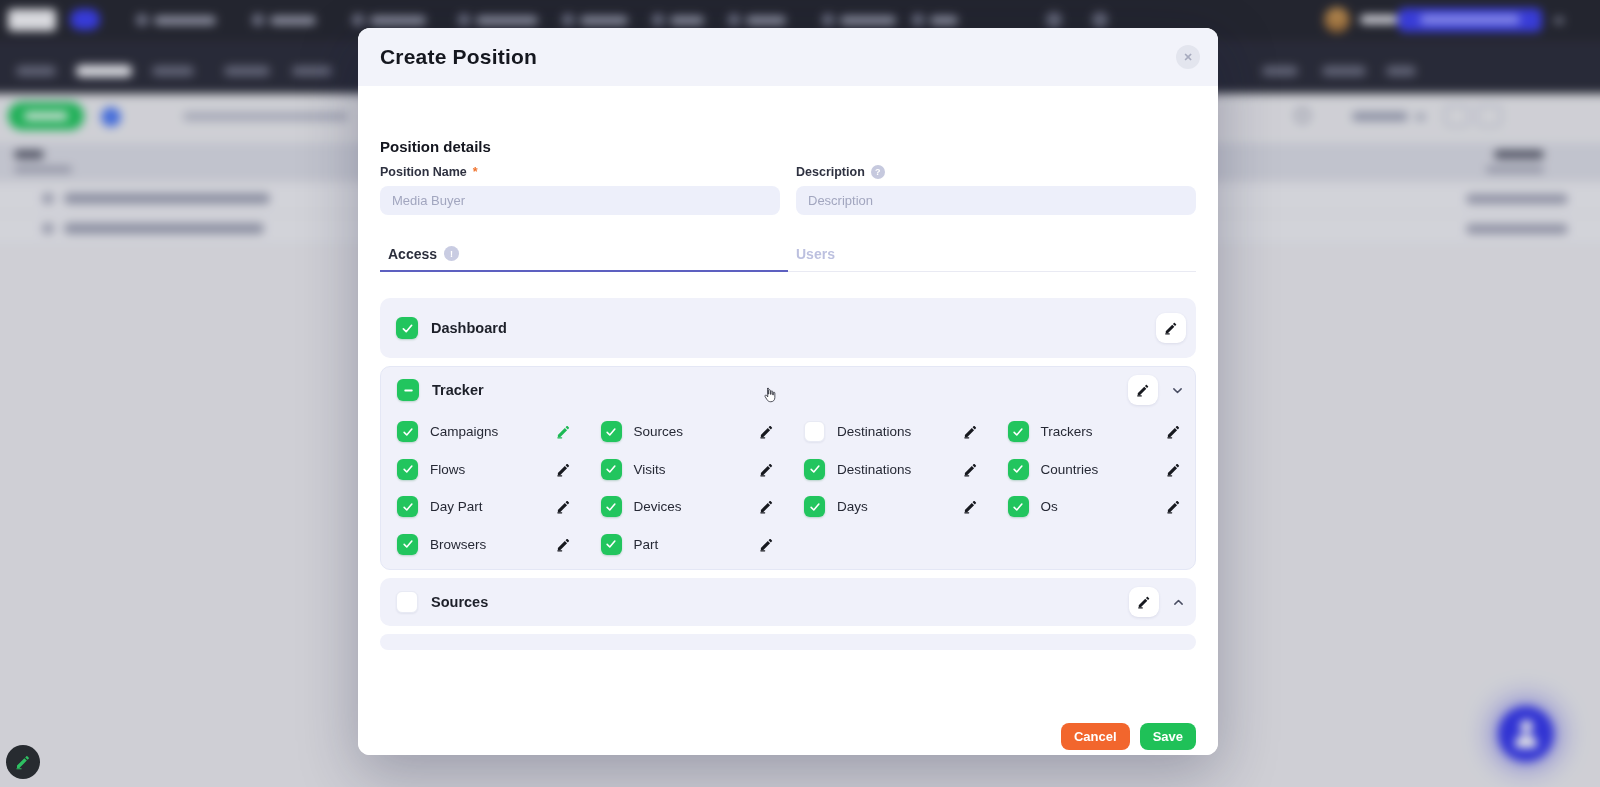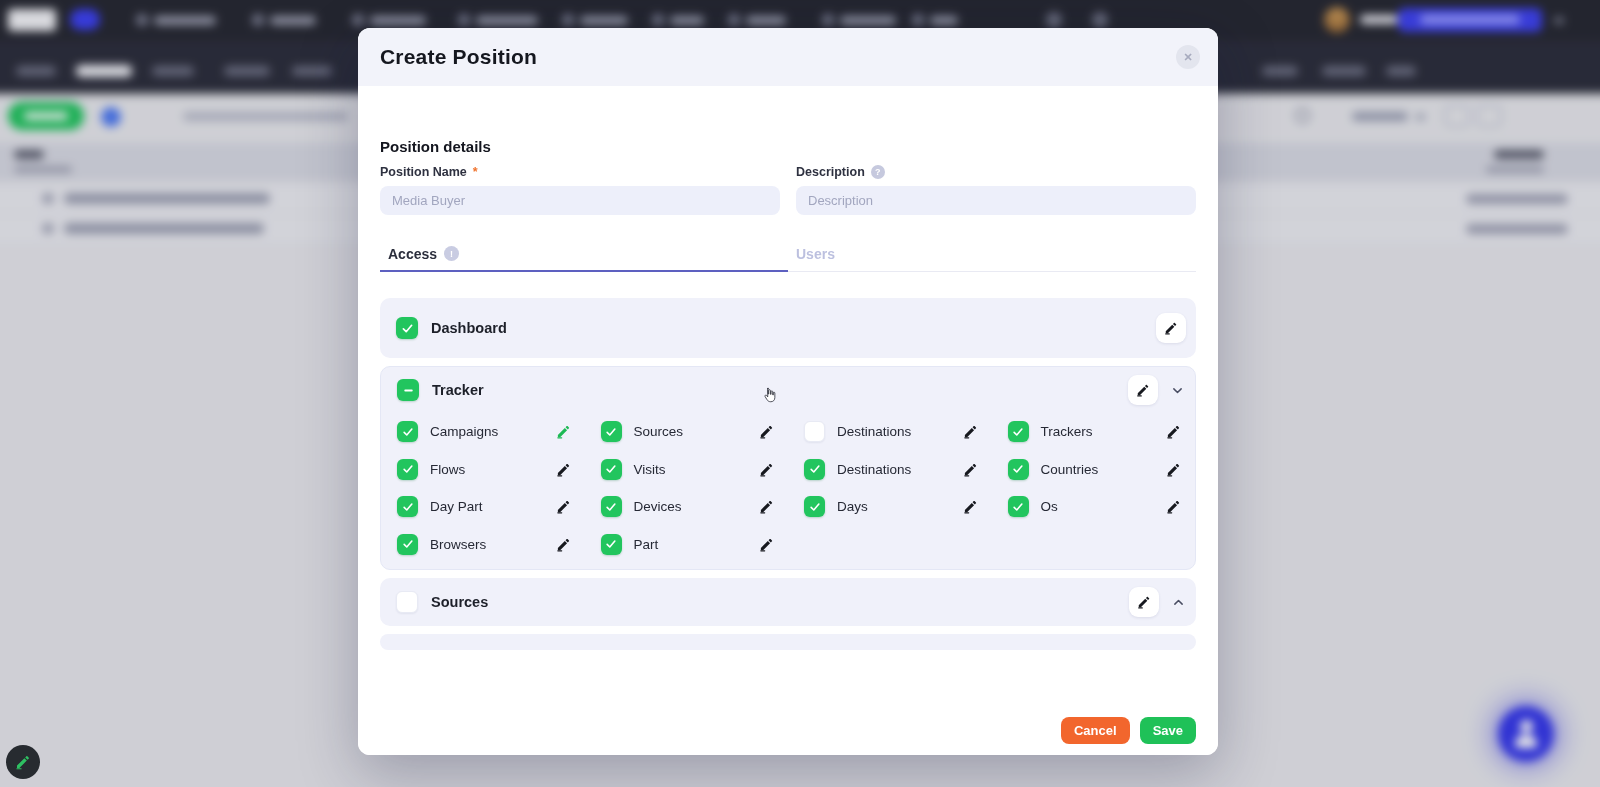"Cancel" .modal-footer { align-items: flex-start -> flex-end }
